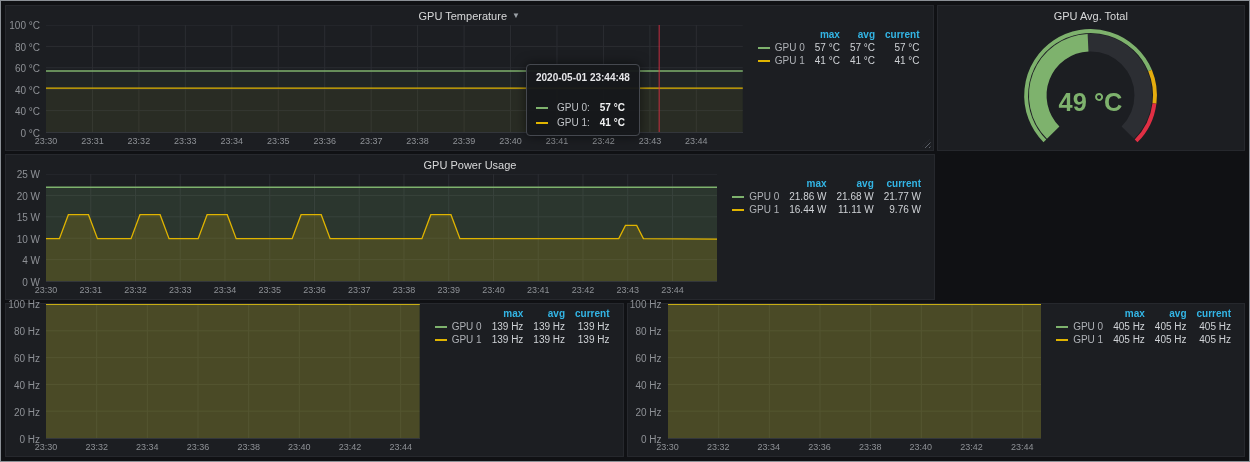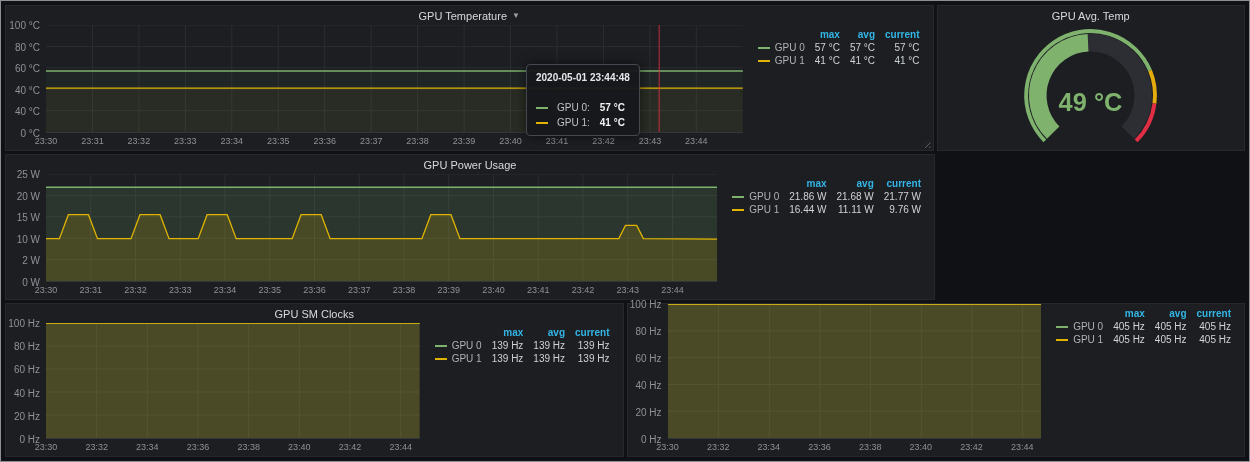"GPU Avg. Temp" span { text: Temp -> Total }
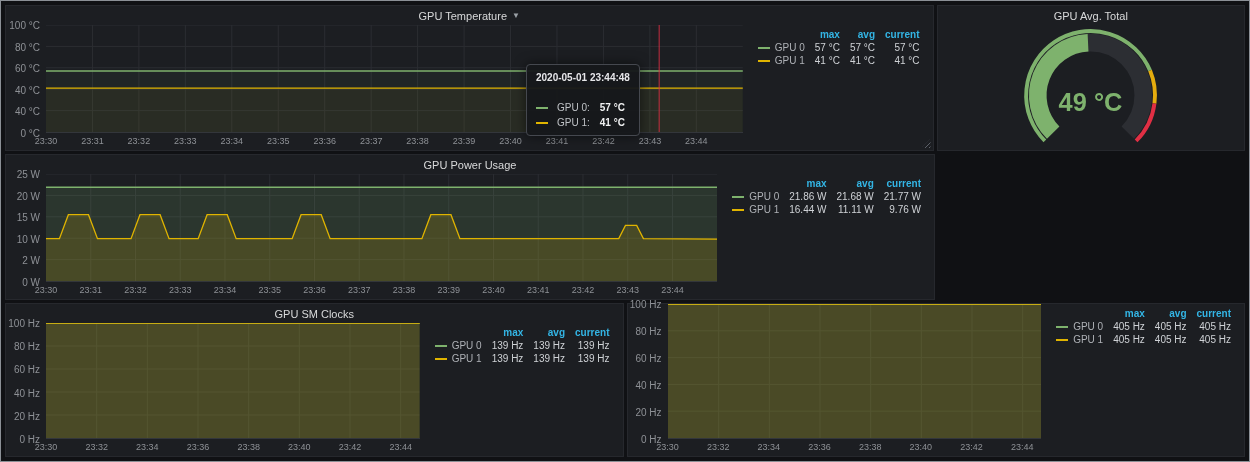"2 W" span.yt { text: 2 -> 4 }
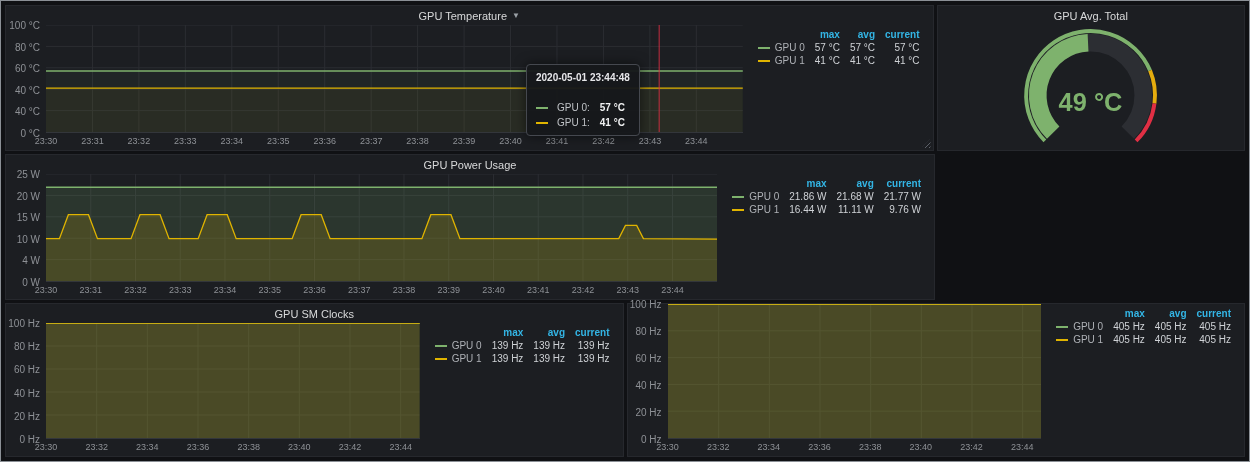"GPU SM Clocks" div.panel-header { html: <div> <span>GPU SM Clocks</span> </div> -> none }
